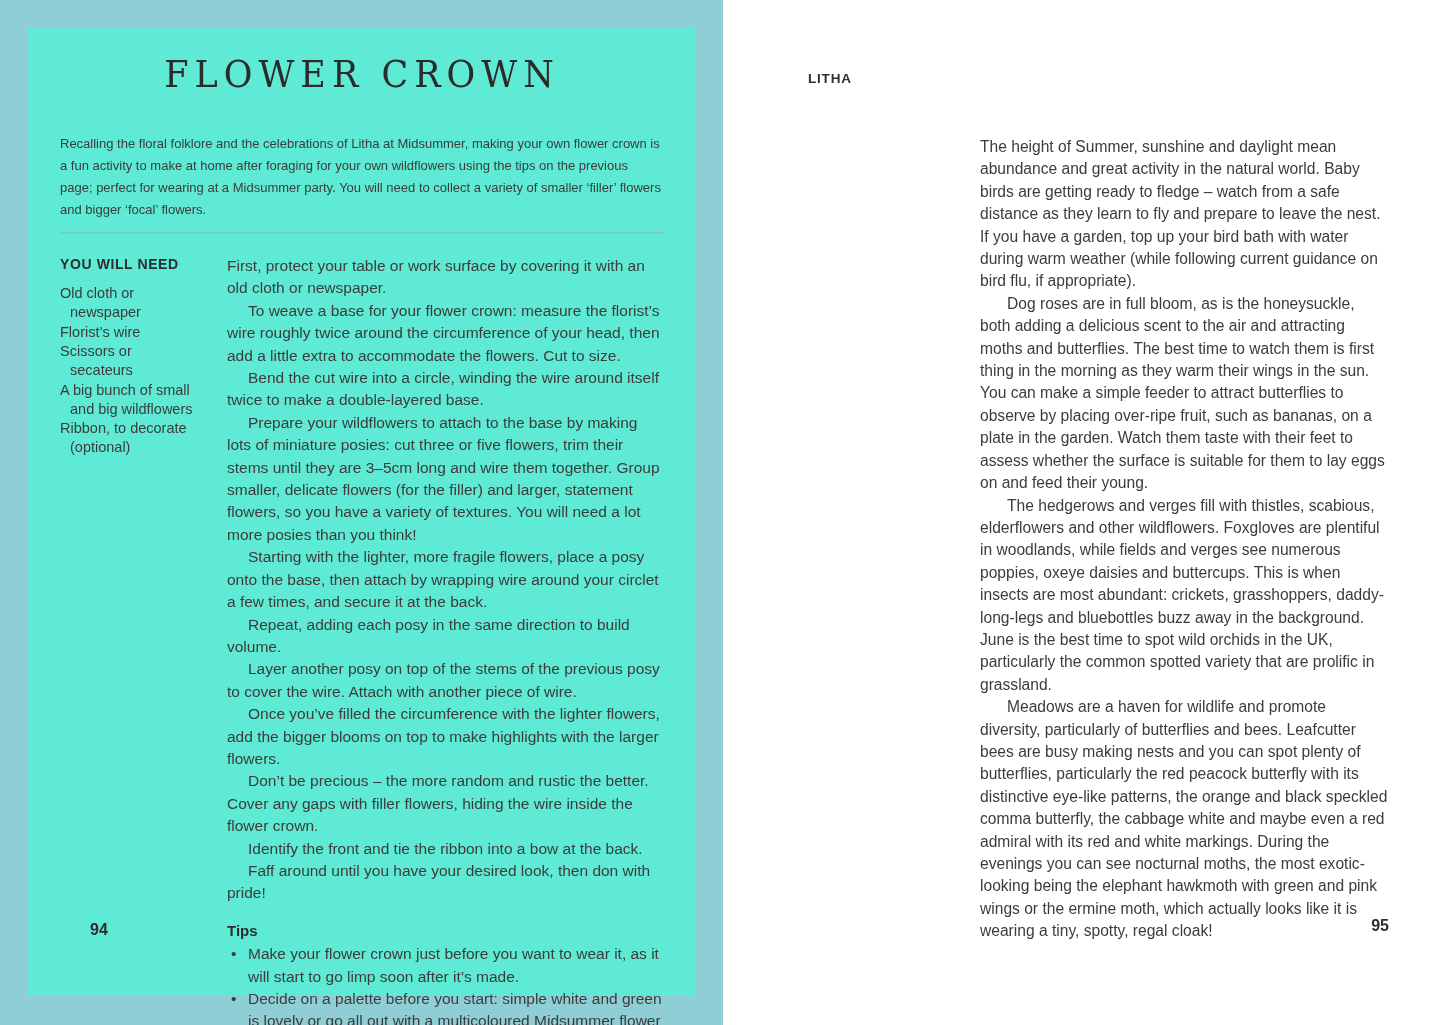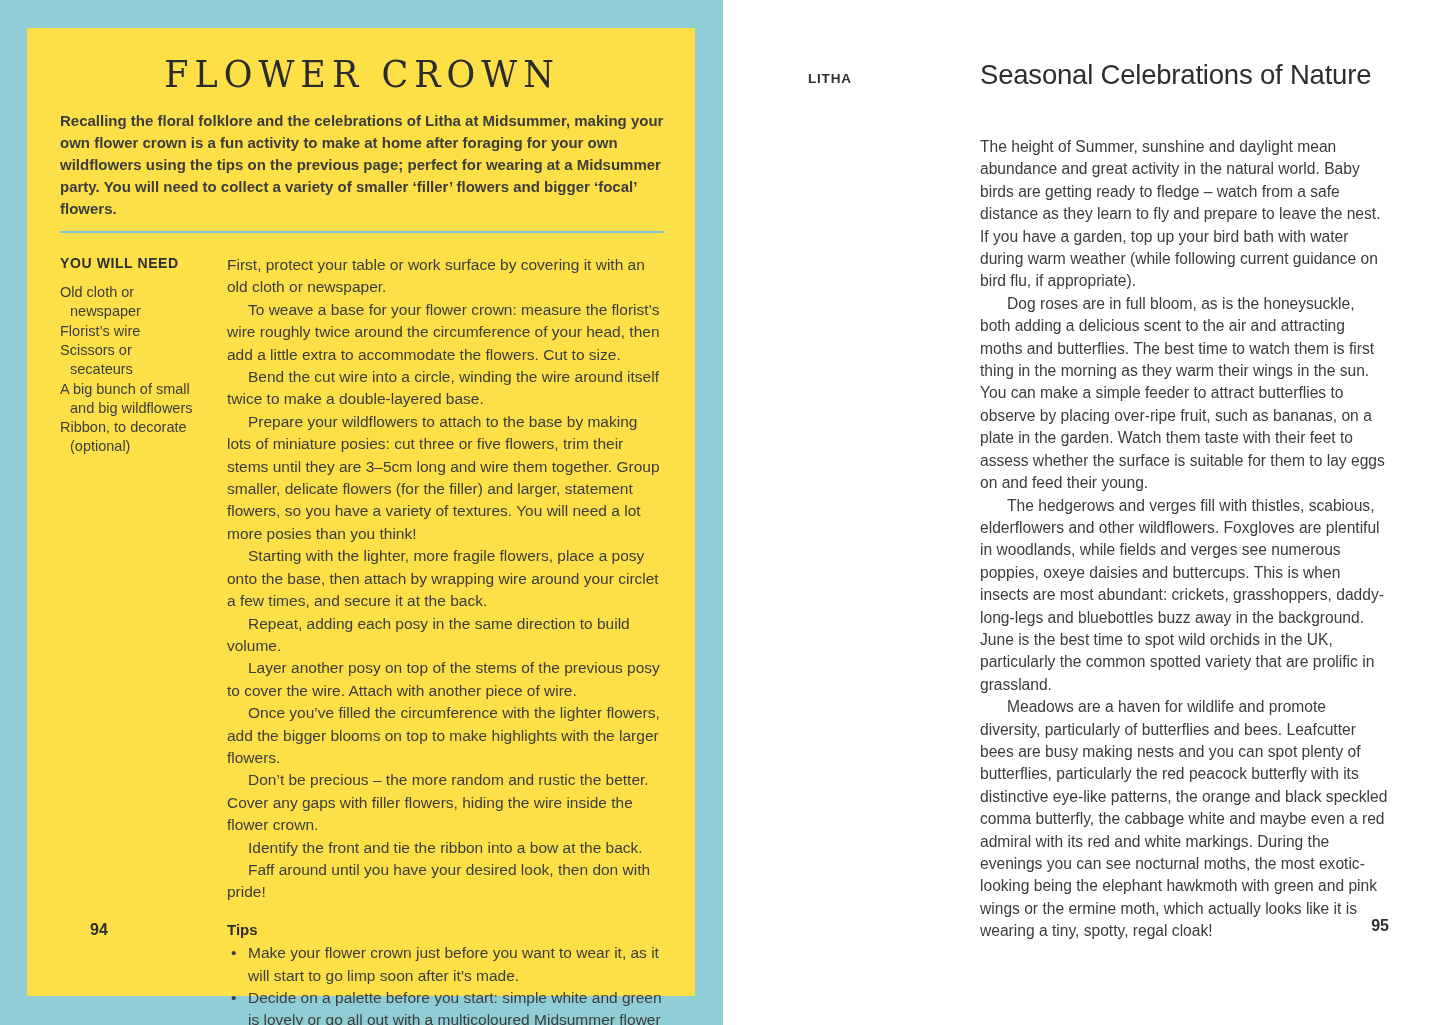"FLOWER CROWN" .left-card { background: #fde047 -> #5eead4 }
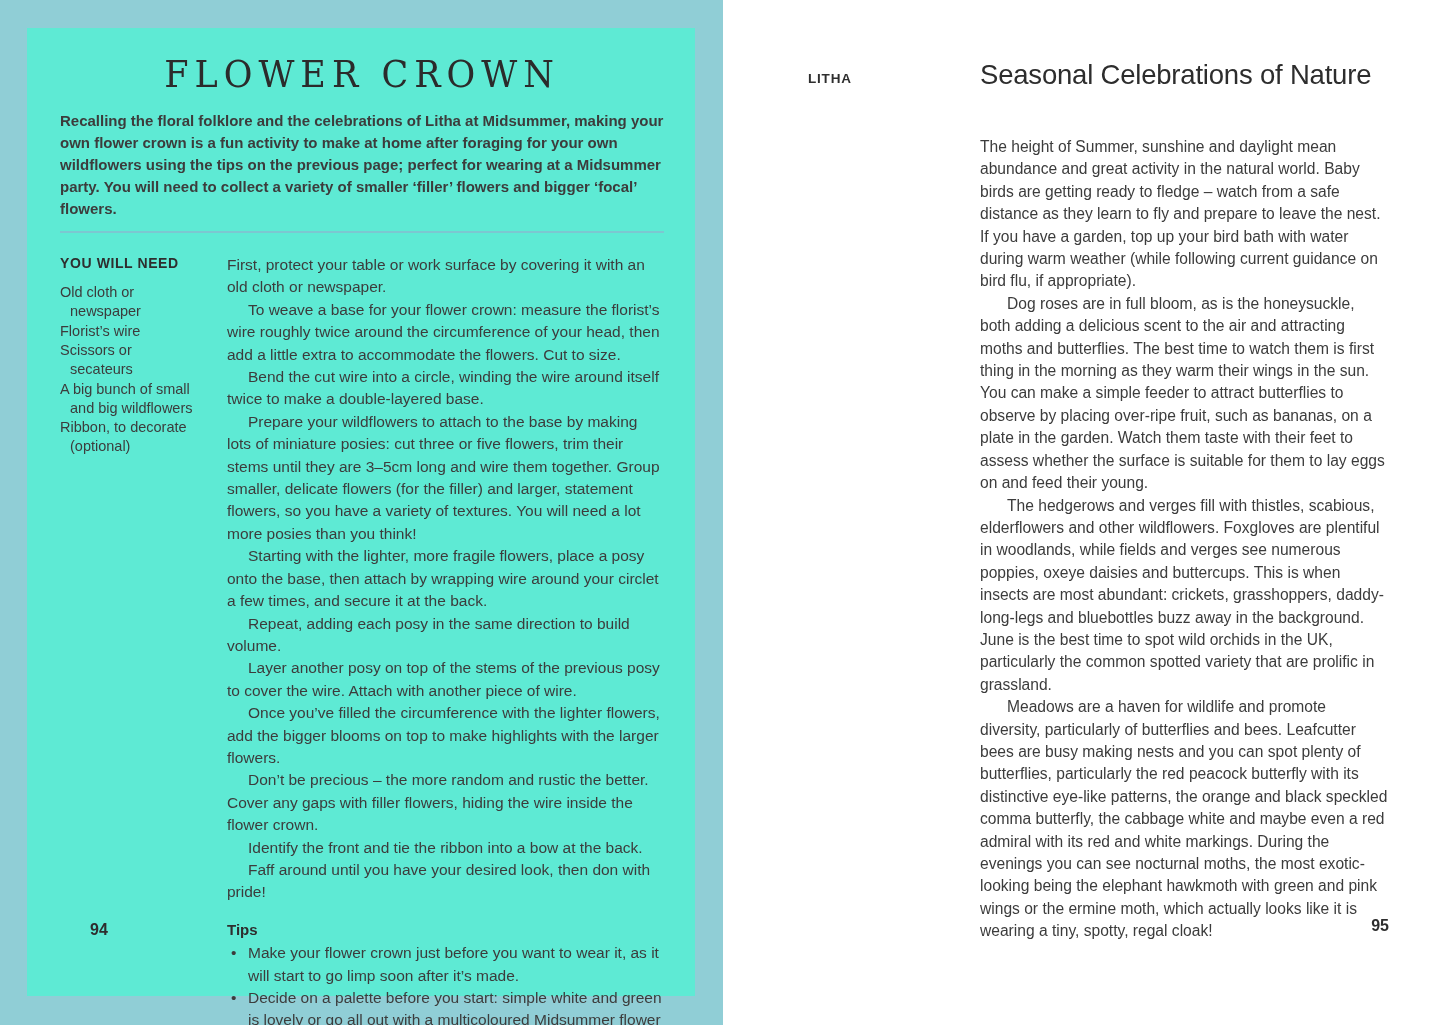"Seasonal Celebrations of Nature" div.right-title { html: <div>Seasonal Celebrations of Nature</div> -> none }
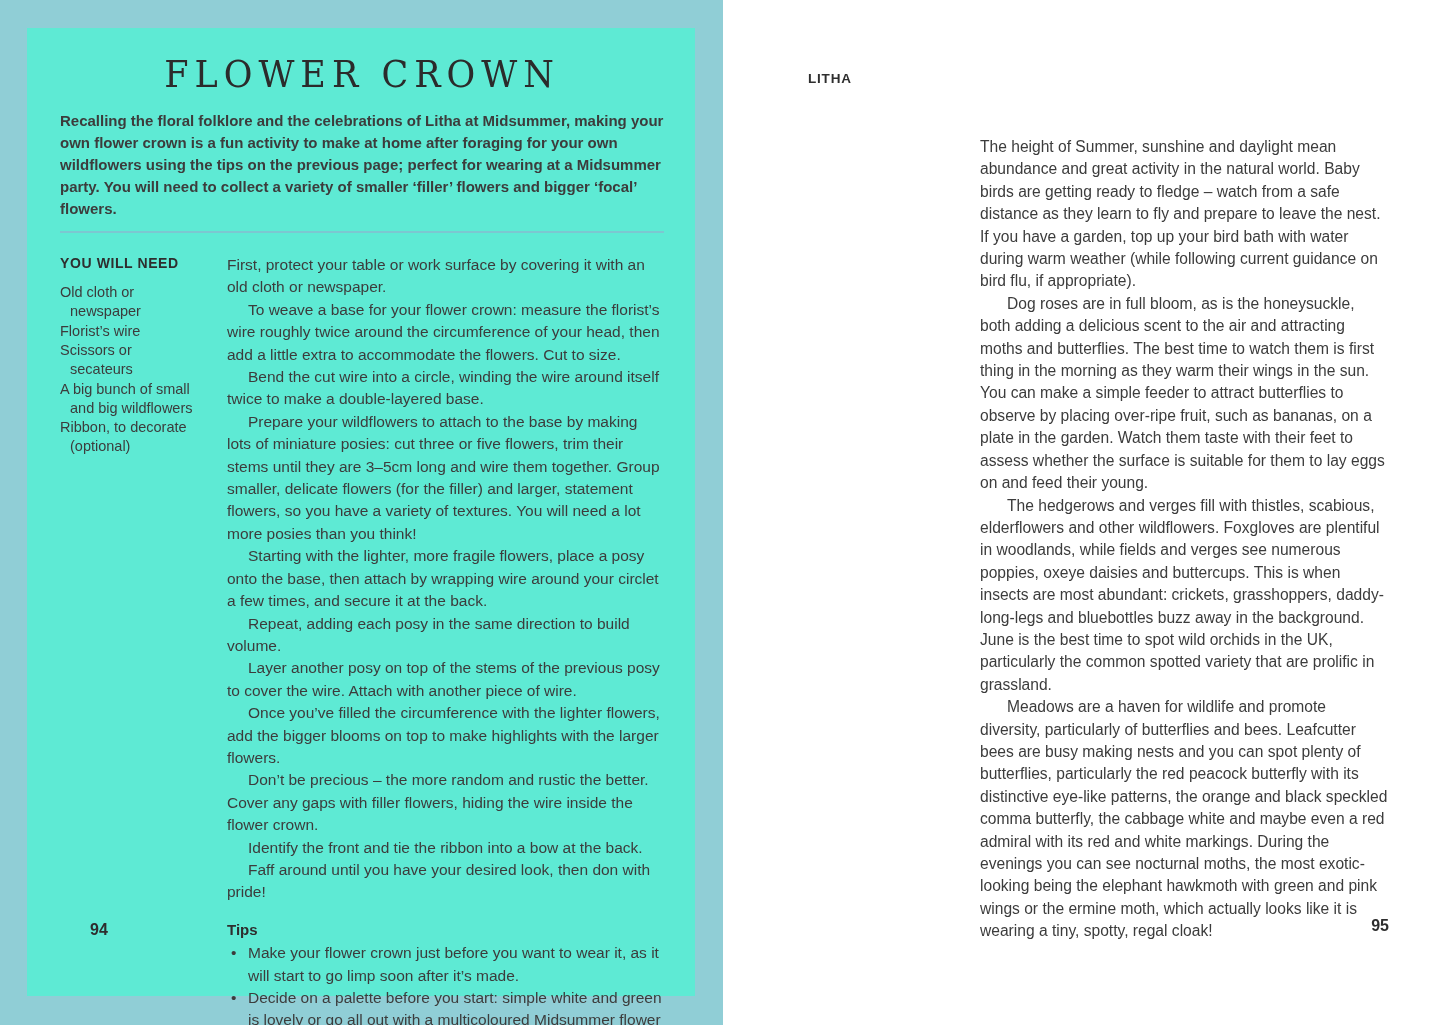"Recalling the floral folklore and" .intro { font-size: 15px -> 13px; font-weight: bold -> none; margin-top: 16px -> 39px }
